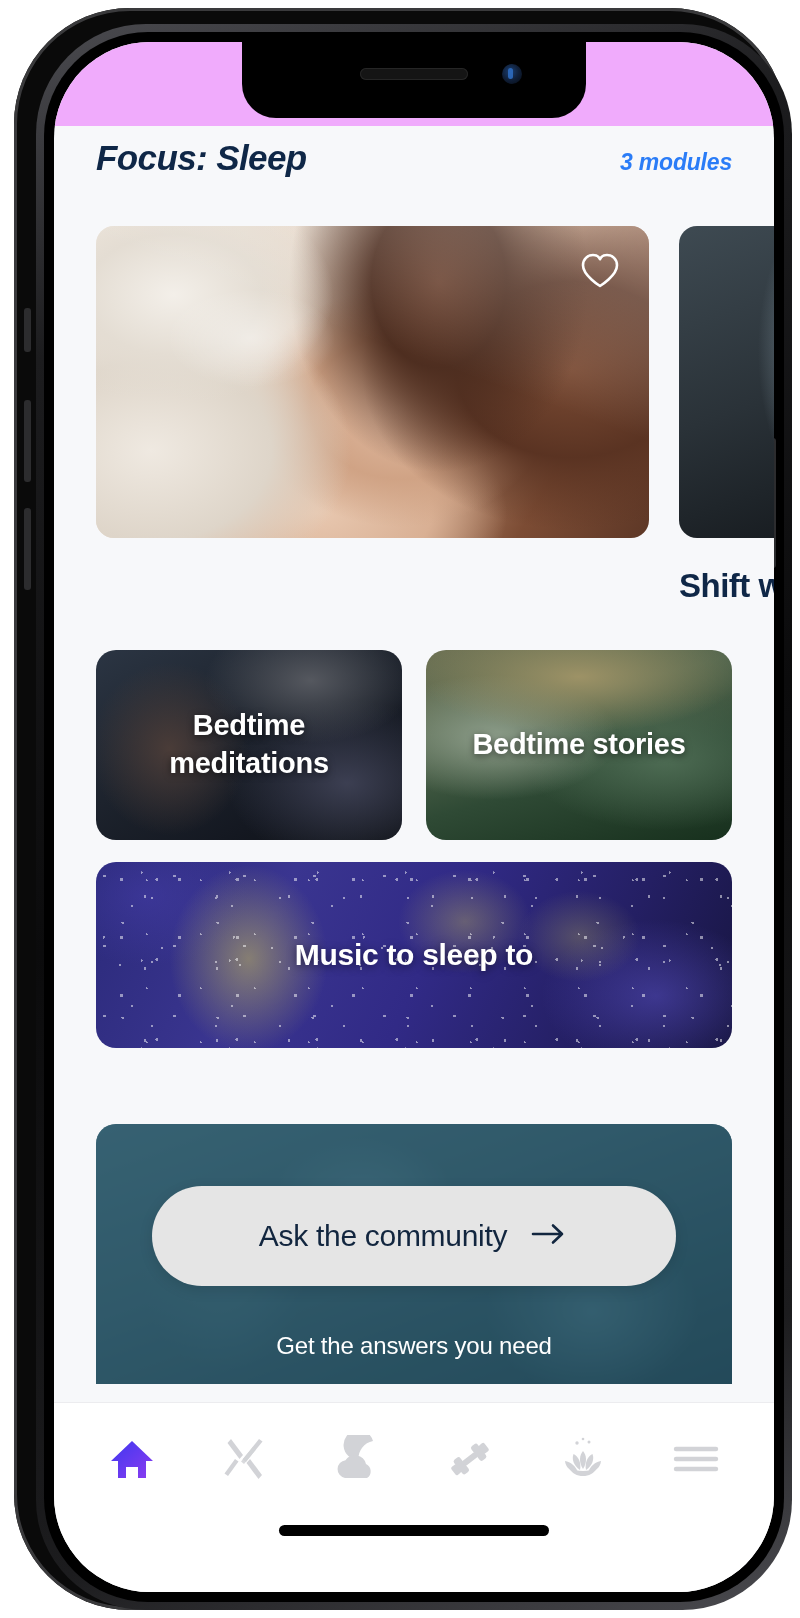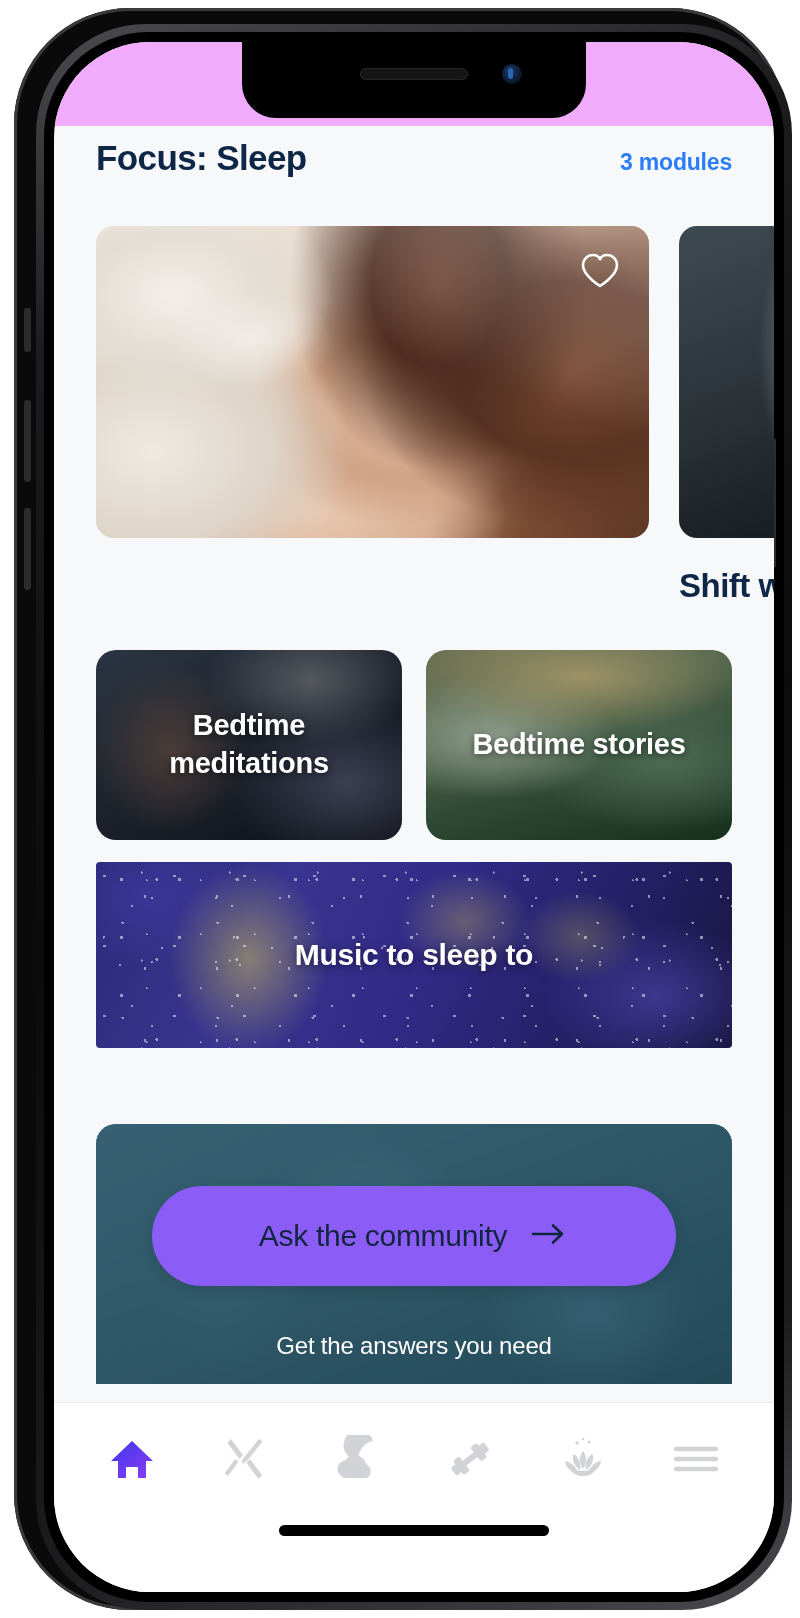"Focus: Sleep" .page-head { font-style: none -> italic }
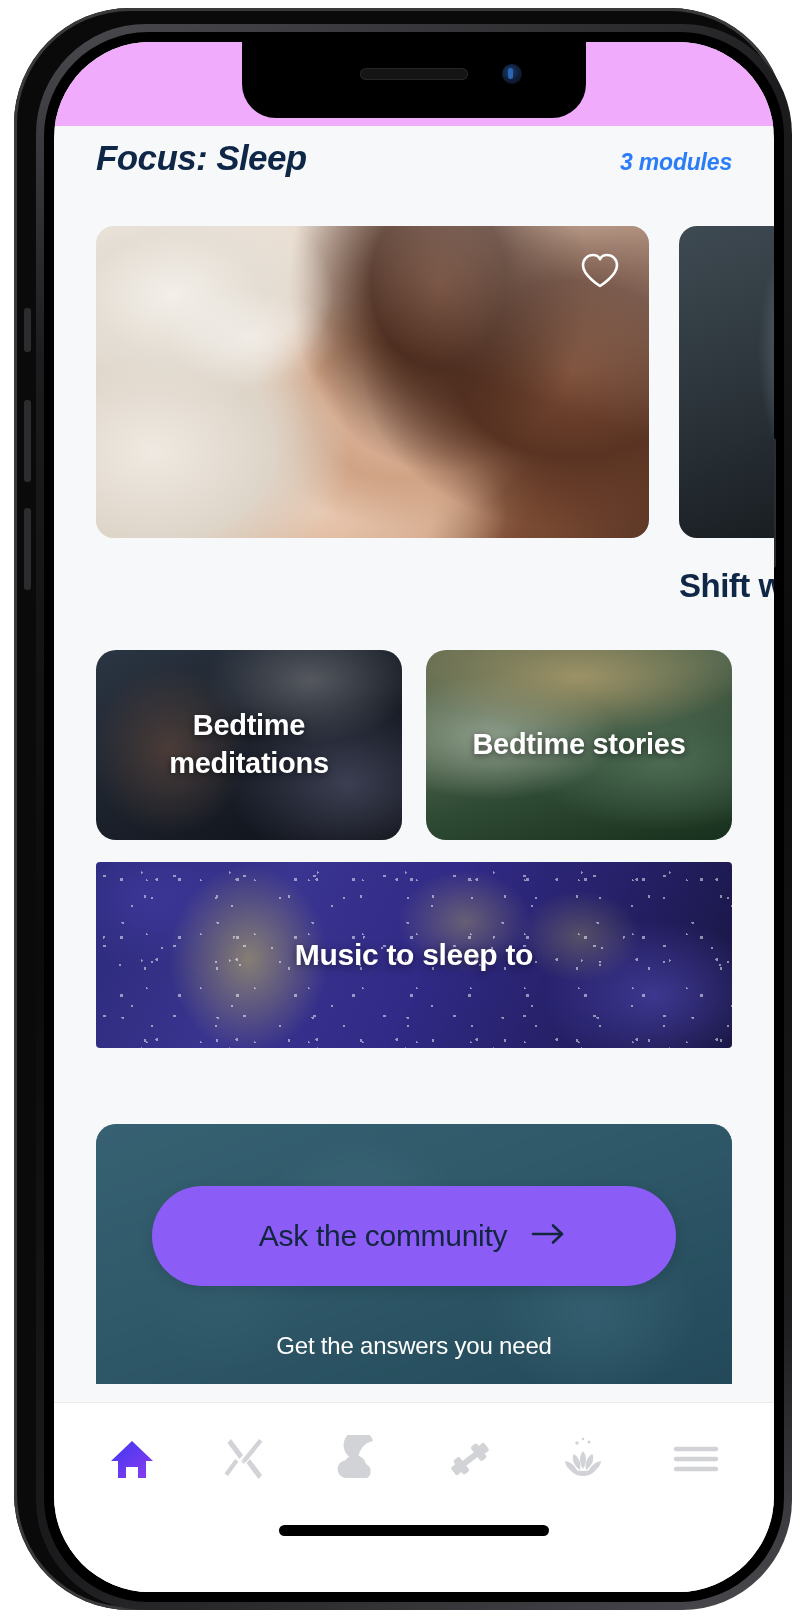"Music to sleep to" .banner-music { border-radius: 4px -> 20px }
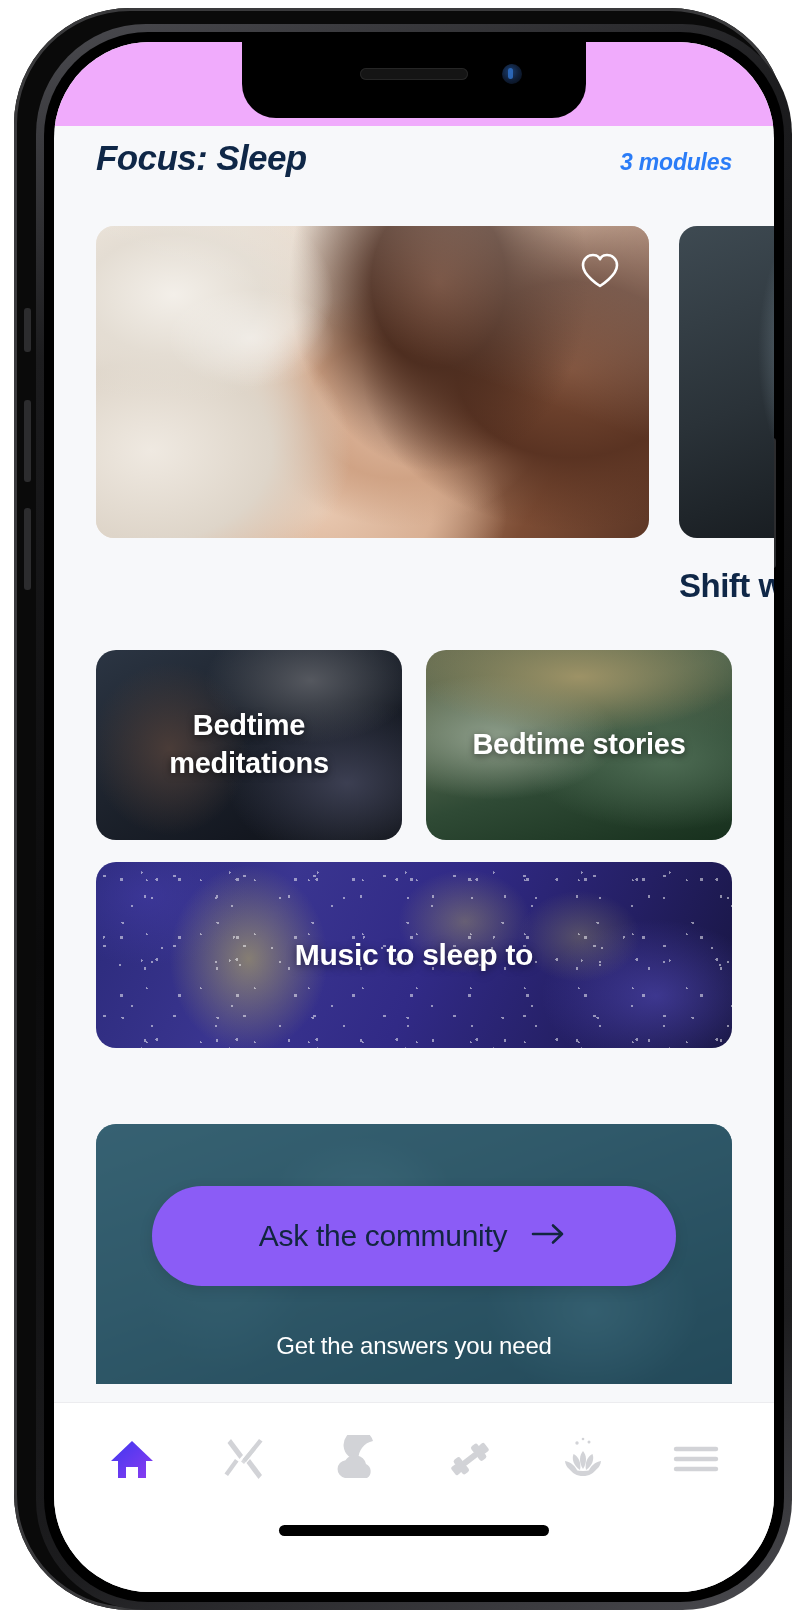"Ask the community" .ask-btn { background: #8b5cf6 -> #e5e5e5 }
